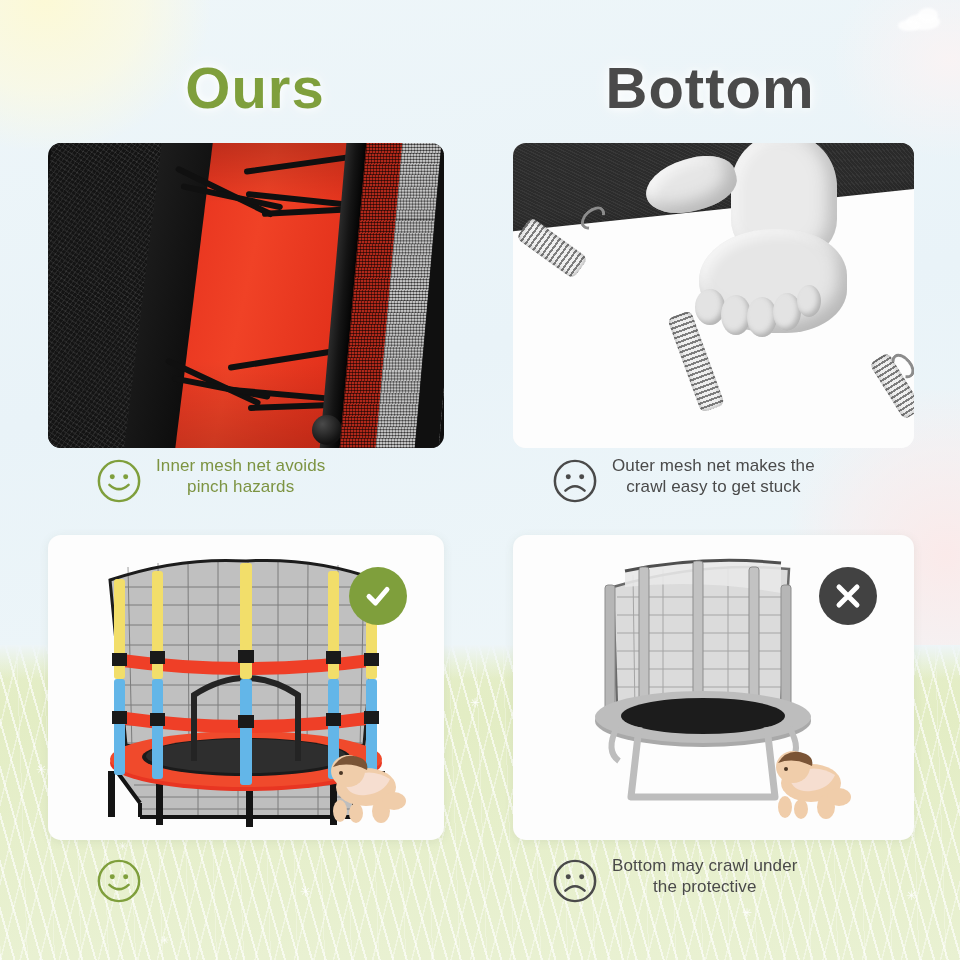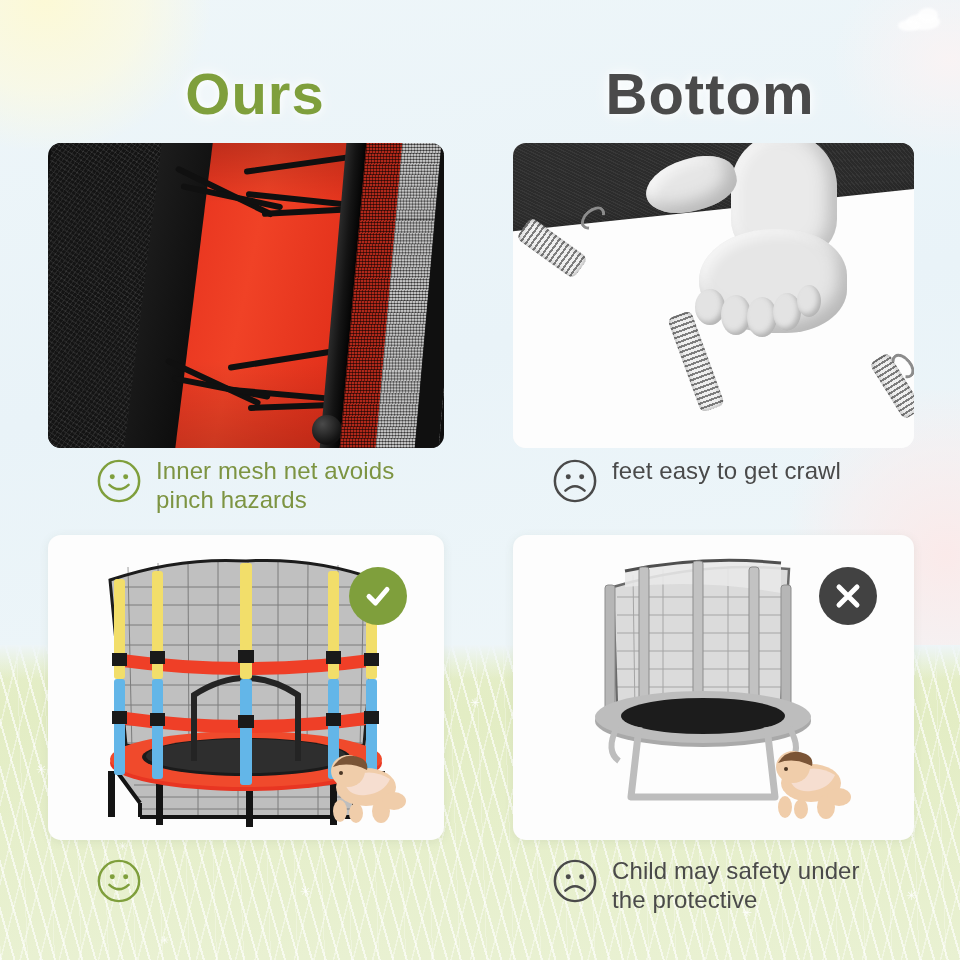"Ours" .hdr { top: 60px -> 54px }
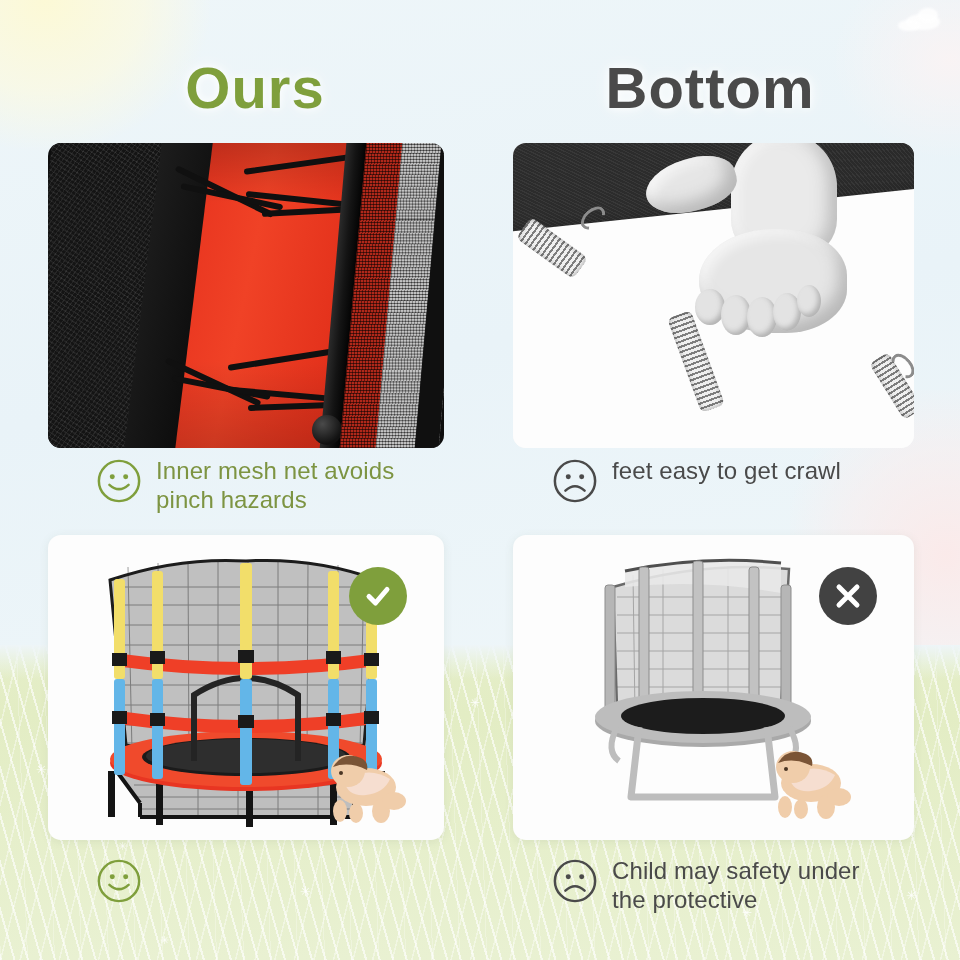"Inner mesh net avoids" .cap .txt { font-size: 24px -> 17px; text-align: none -> center }
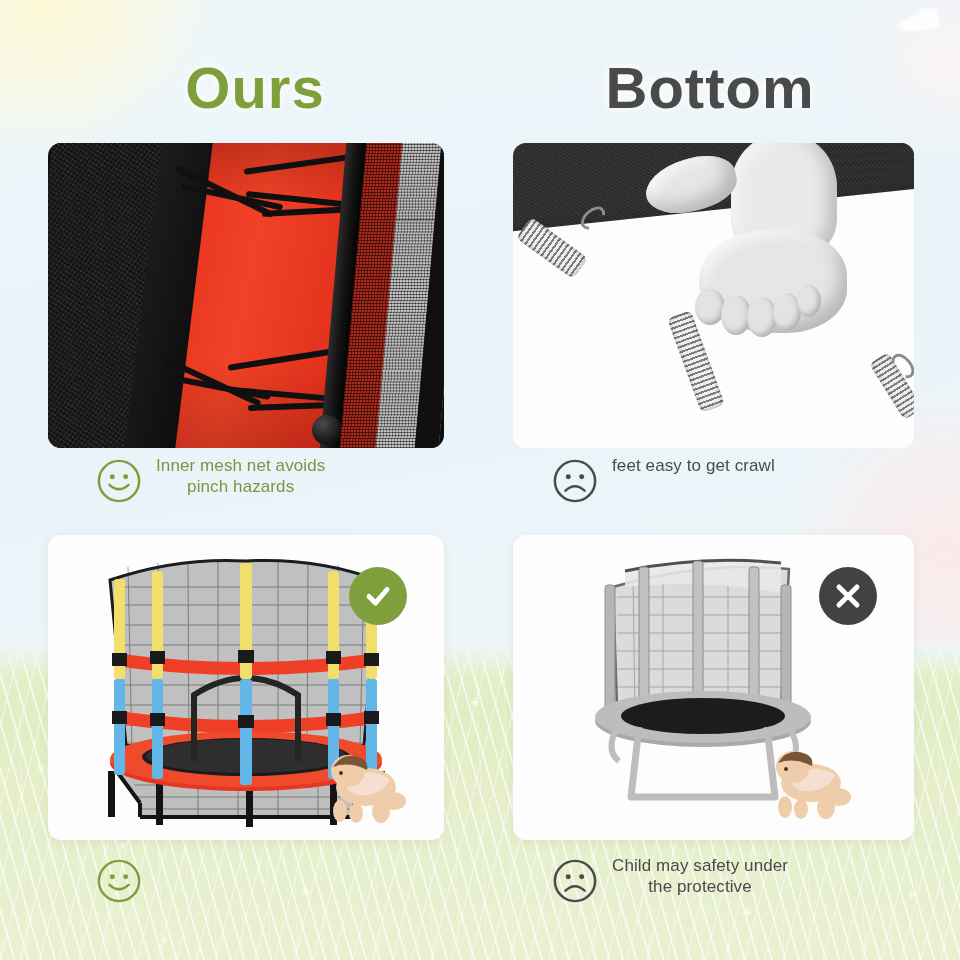"Outer mesh net makes the" div { html: none -> <div>Outer mesh net makes the</div> }
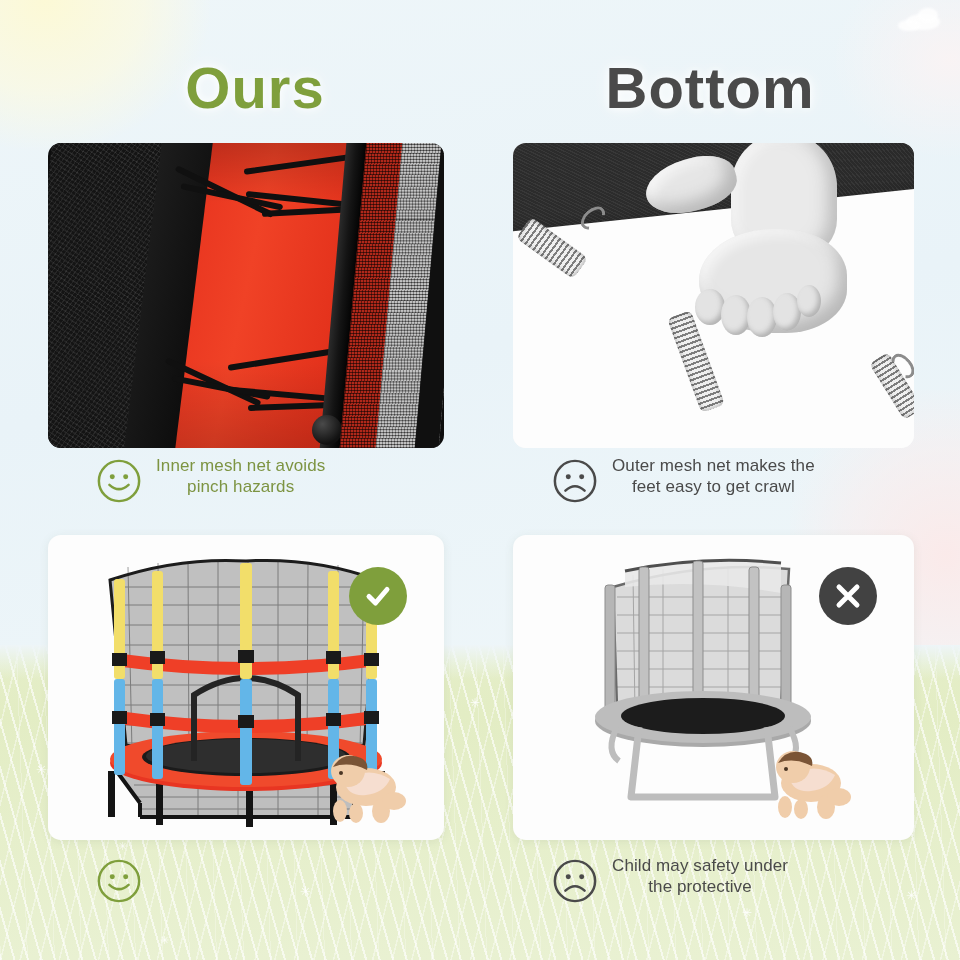"feet easy to get crawl" div { text: feet easy to get crawl -> crawl easy to get stuck }
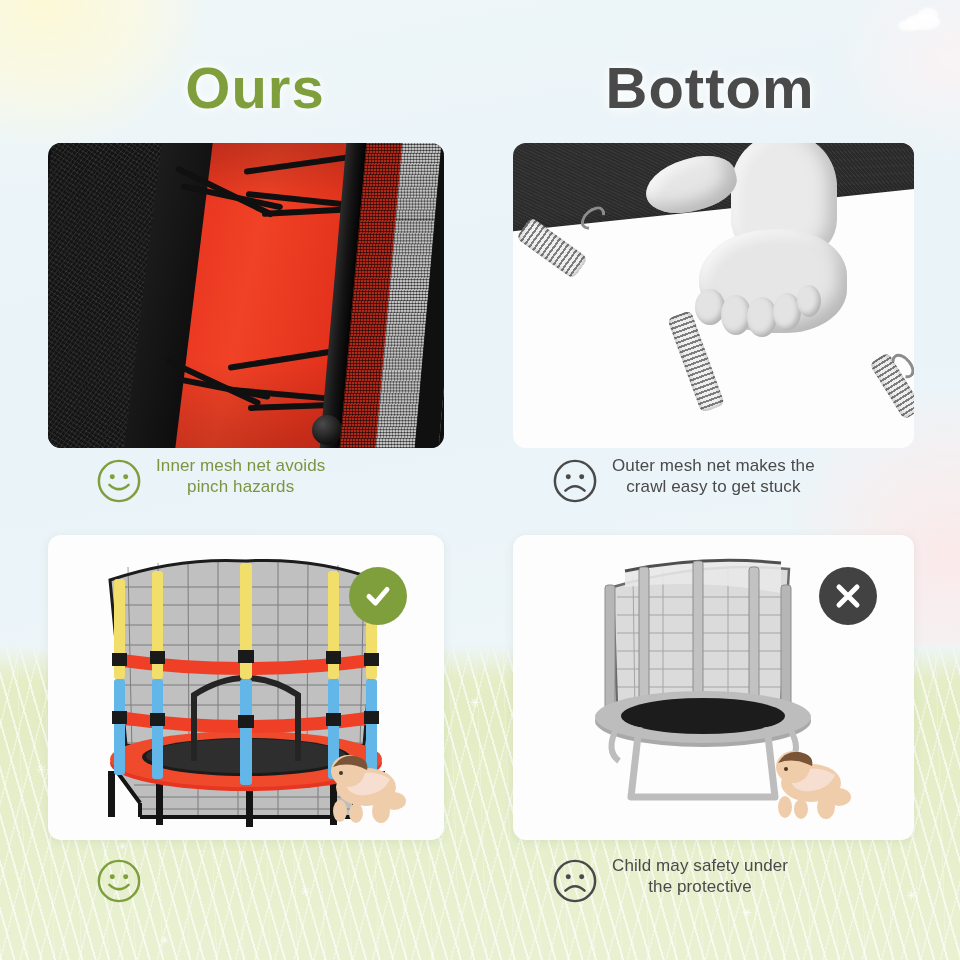"Child may safety under" div { text: Child may safety -> Bottom may crawl }
